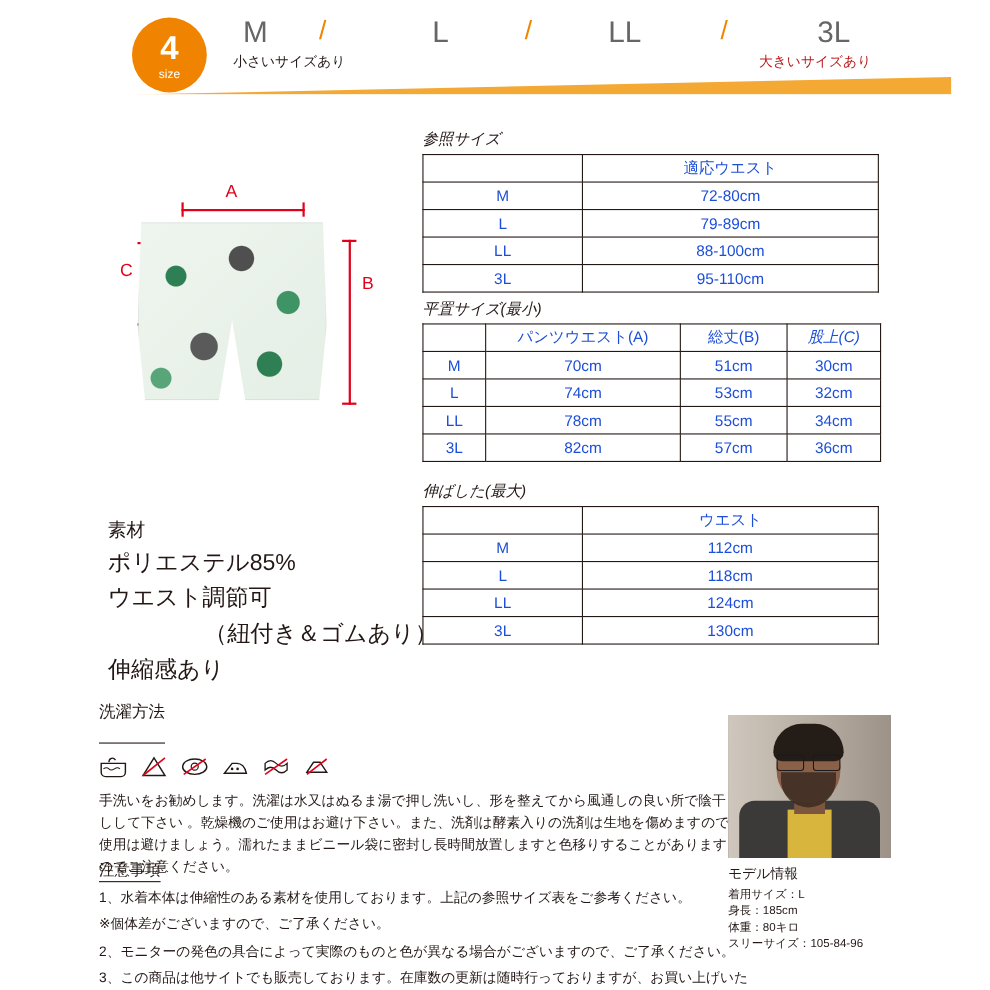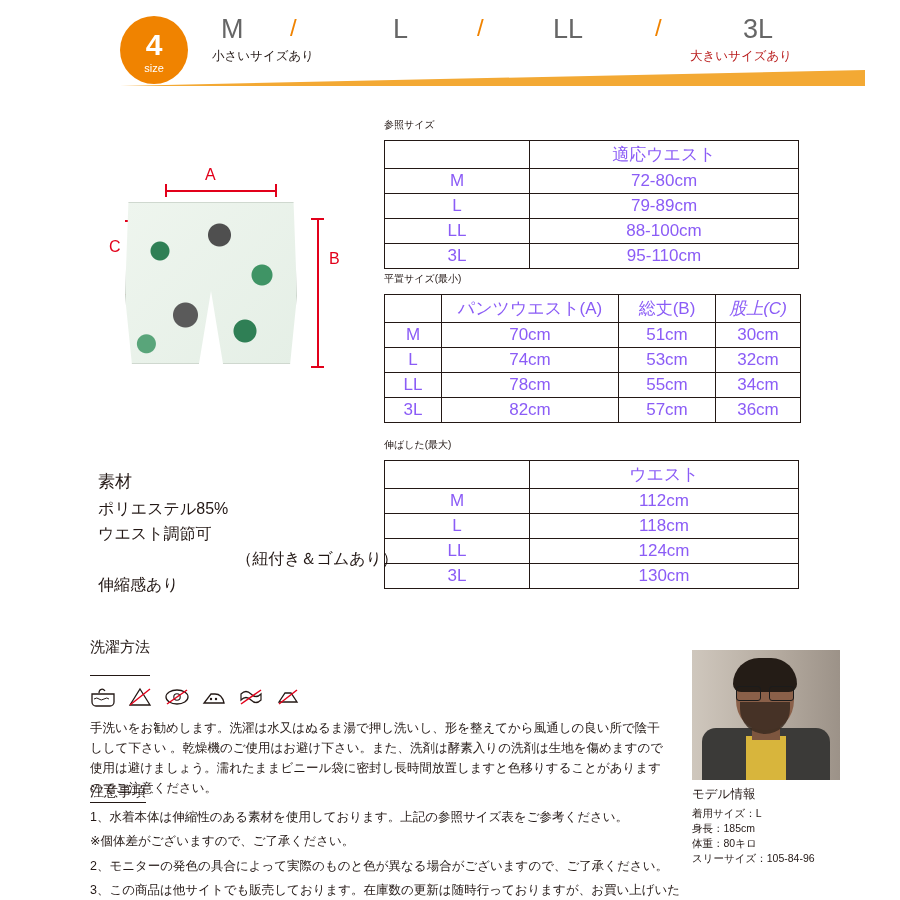"参照サイズ" .tbl-title { font-size: 10px -> 14px; font-style: none -> italic }
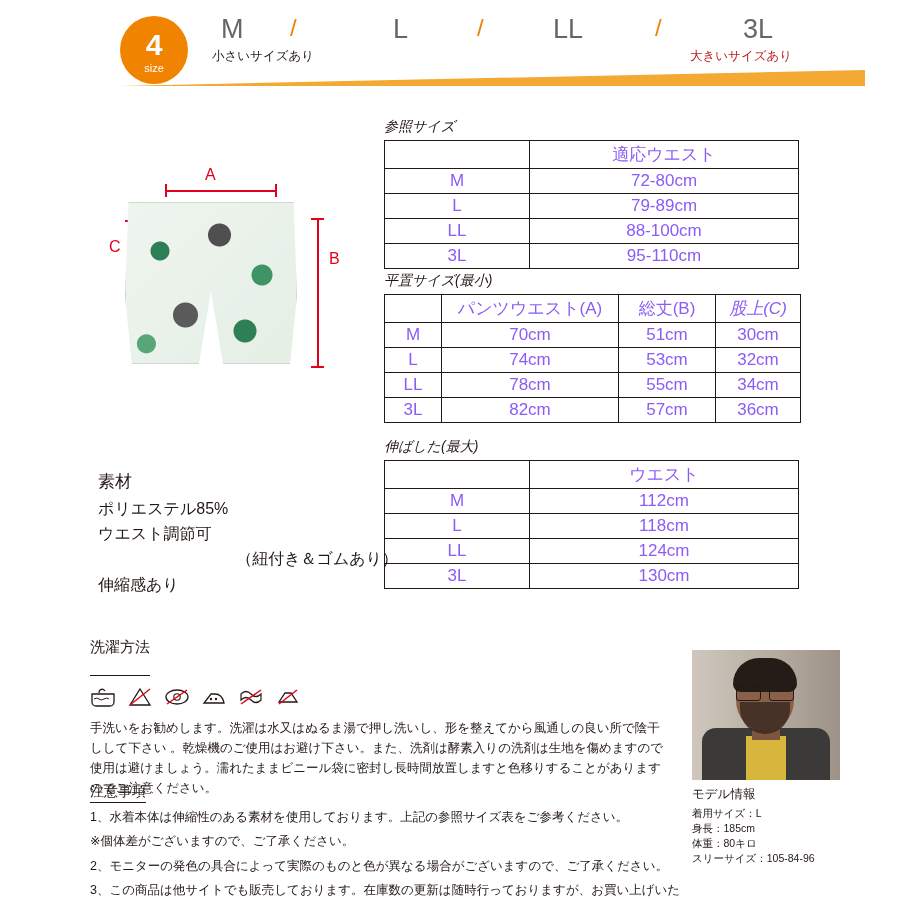"適応ウエスト" table.size-table { color: #8b5cf6 -> #1d4ed8; font-size: 17px -> 14px }
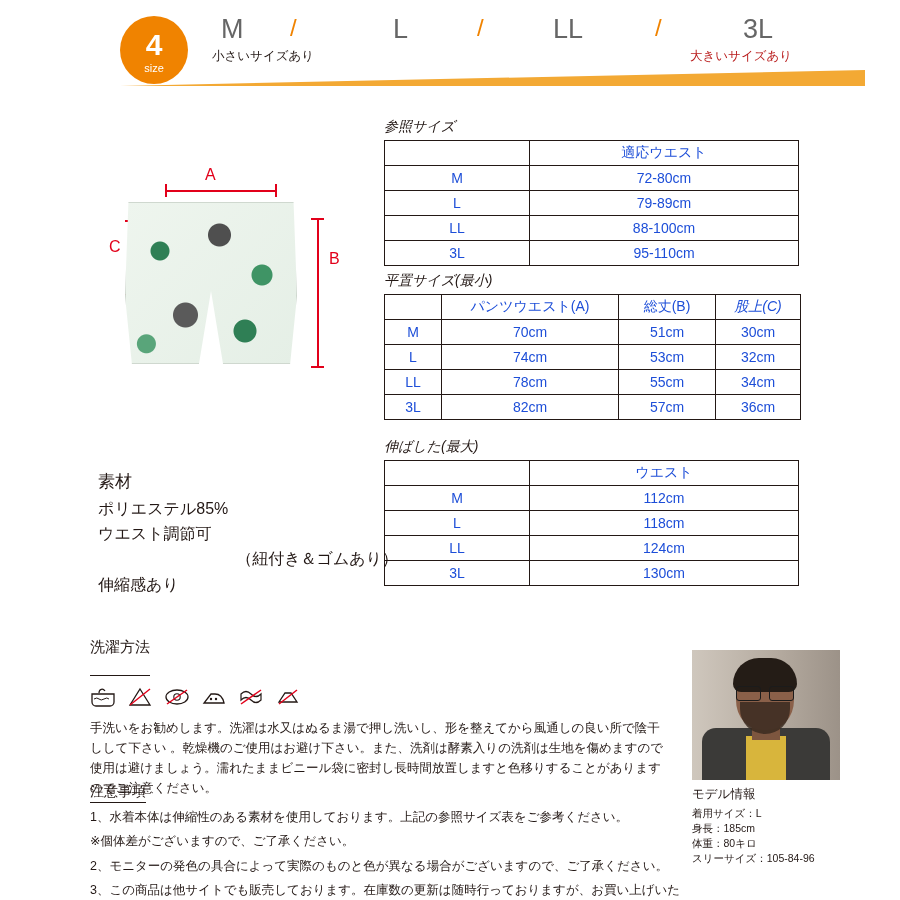"ポリエステル85%" .material p { font-size: 16px -> 21px }
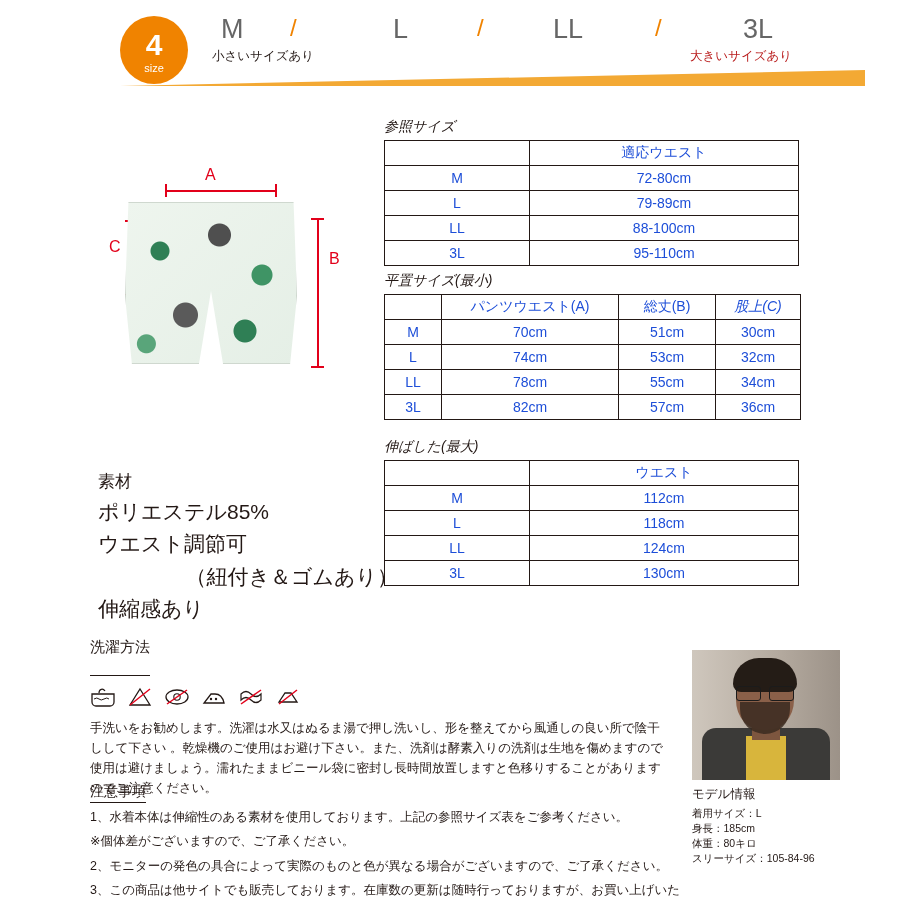"モデル情報" .model { left: 692px -> 662px }
